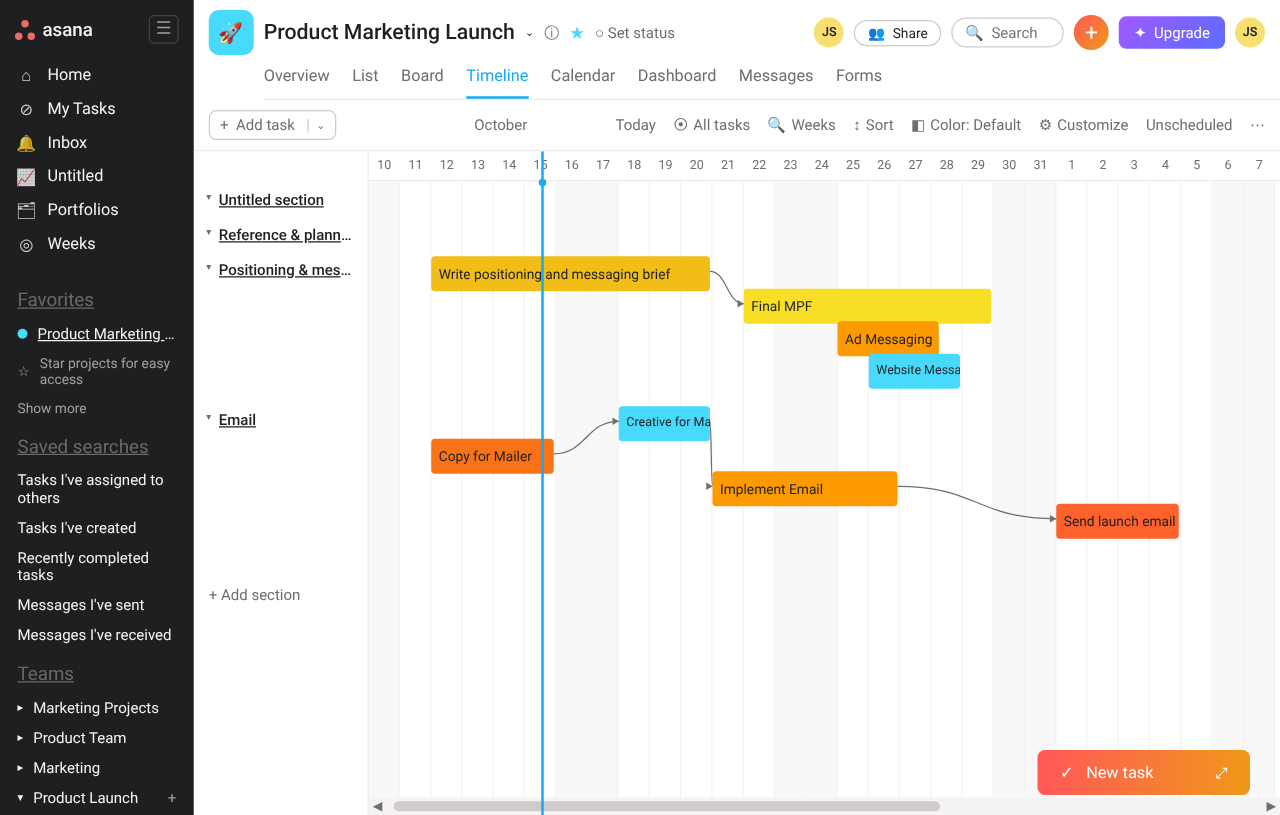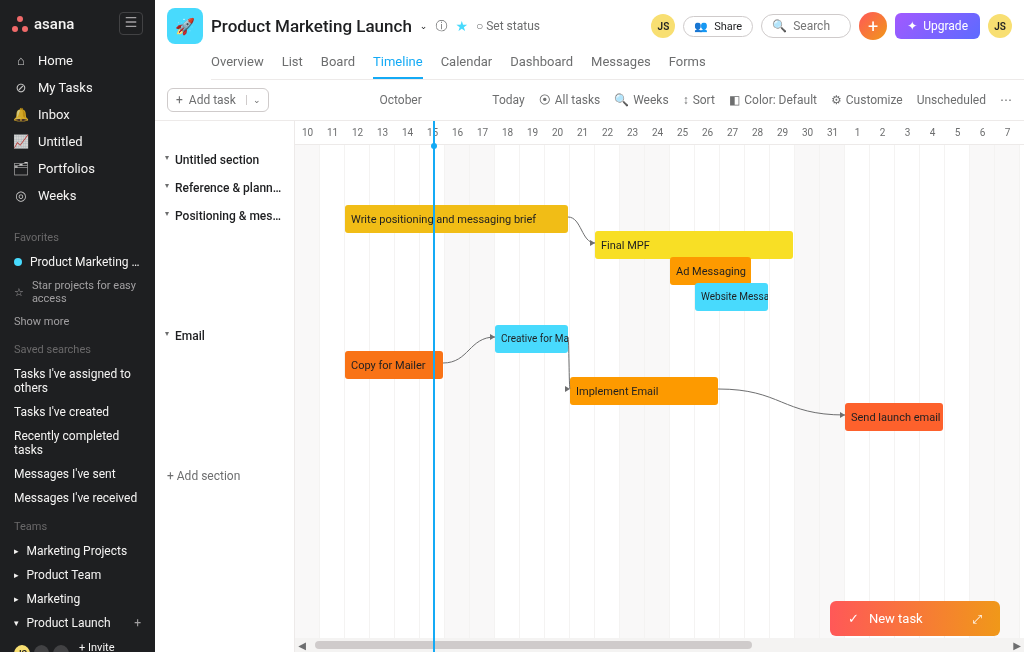"Untitled section" .truncate { text-decoration: none -> underline }
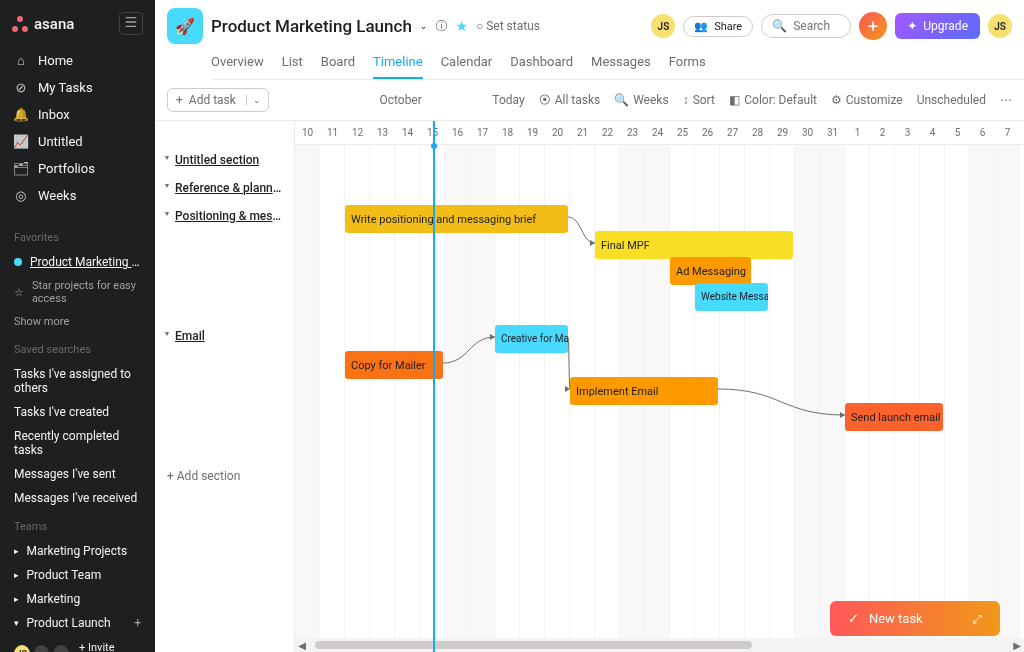"Favorites" .sb-sect-label { font-size: 11px -> 15px; text-decoration: none -> underline }
